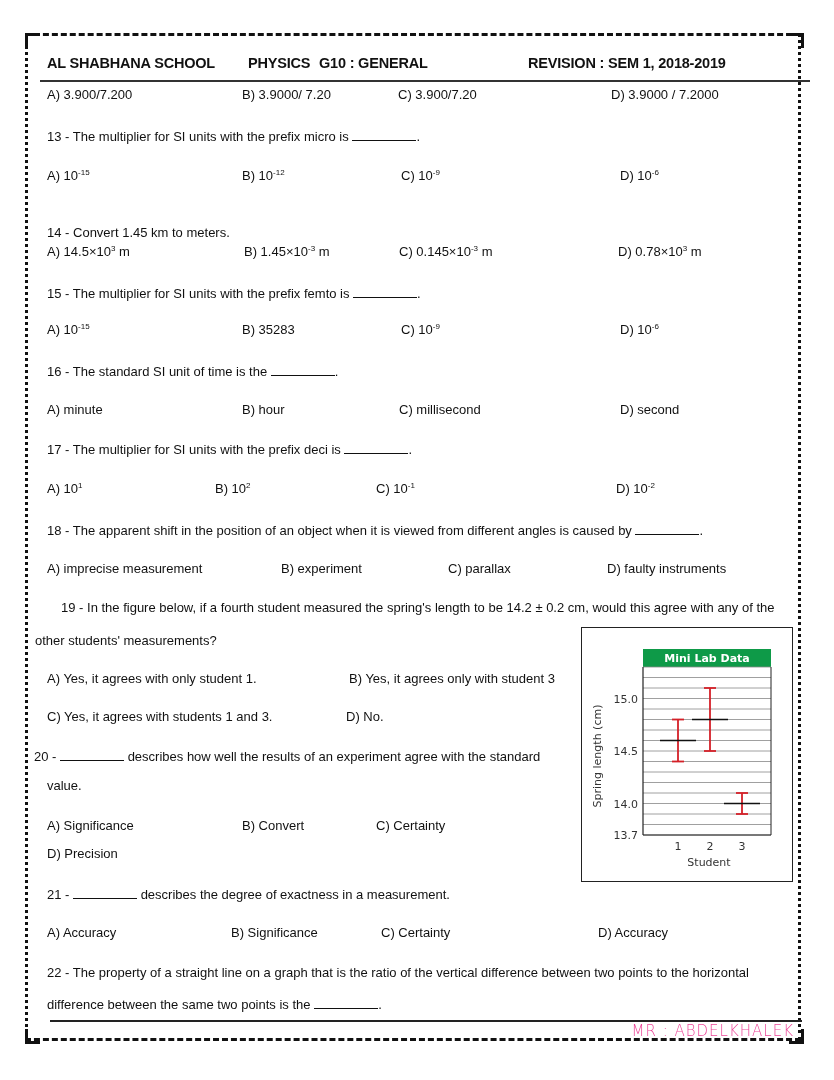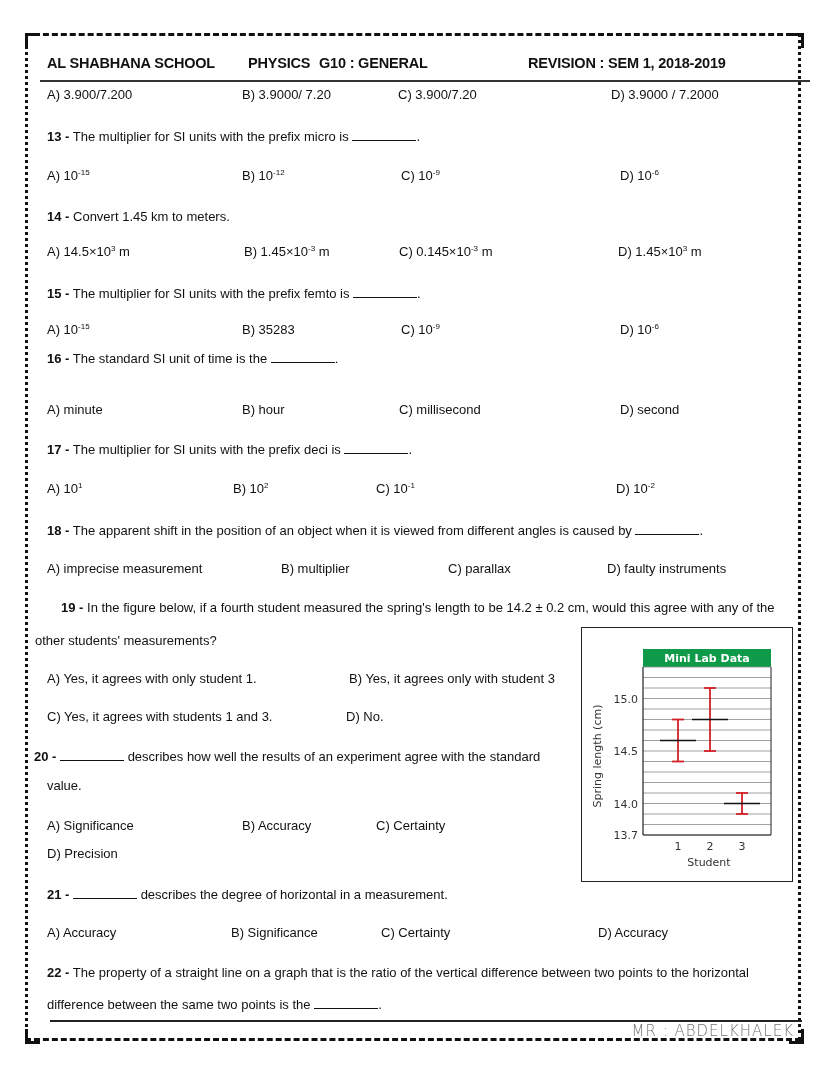"13 -" .q b { font-weight: bold -> normal }
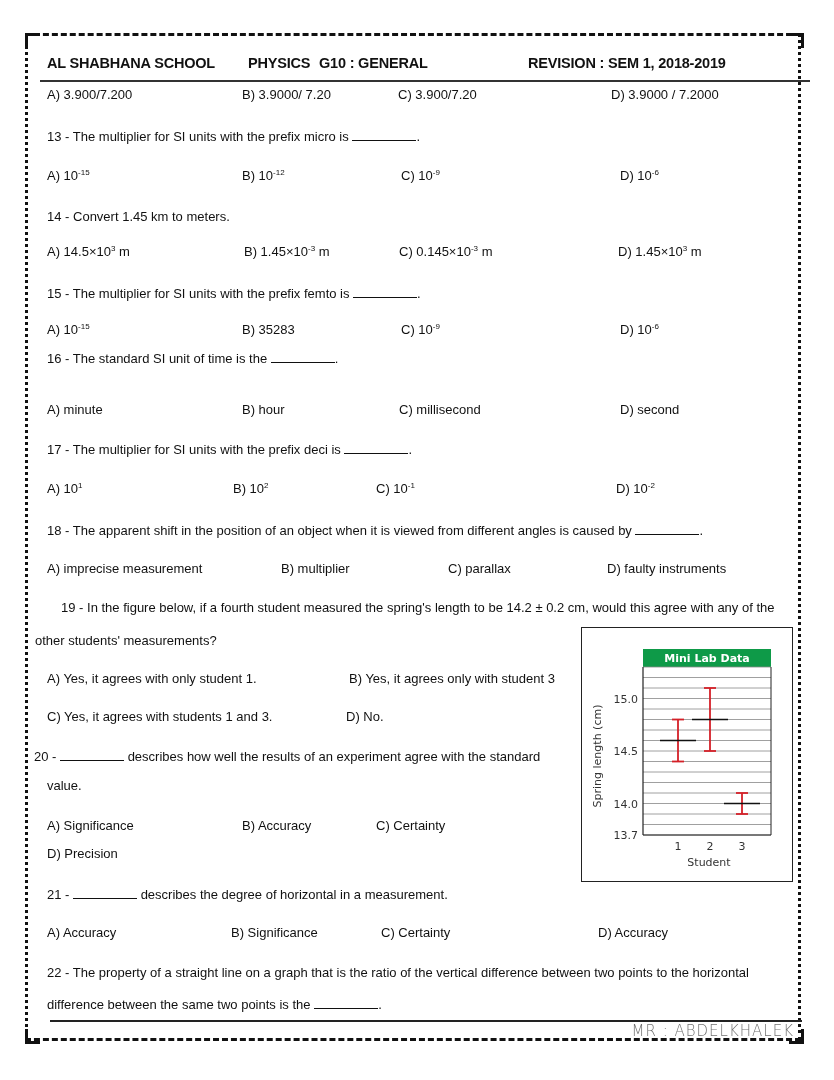"14 - Convert 1.45 km" div.q { top: 209px -> 225px }
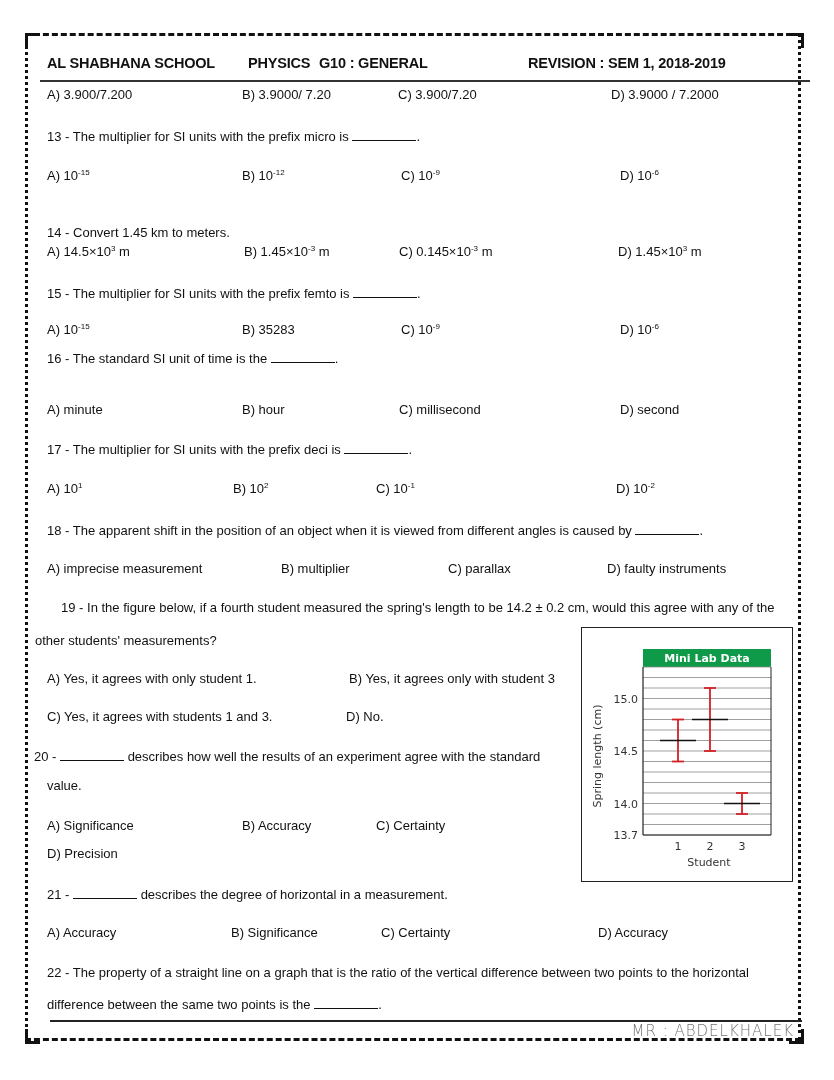"D) 1.45×10" span { text: 1.45 -> 0.78 }
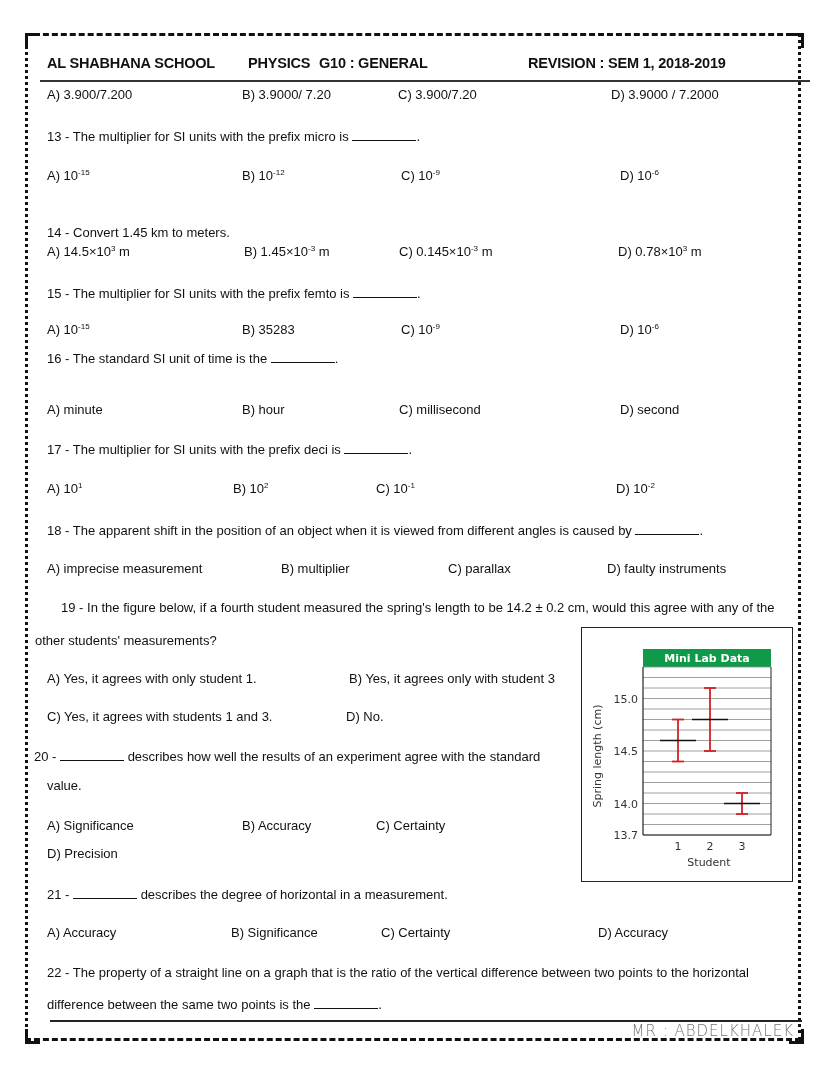"16 - The standard SI" div.q { top: 350px -> 363px }
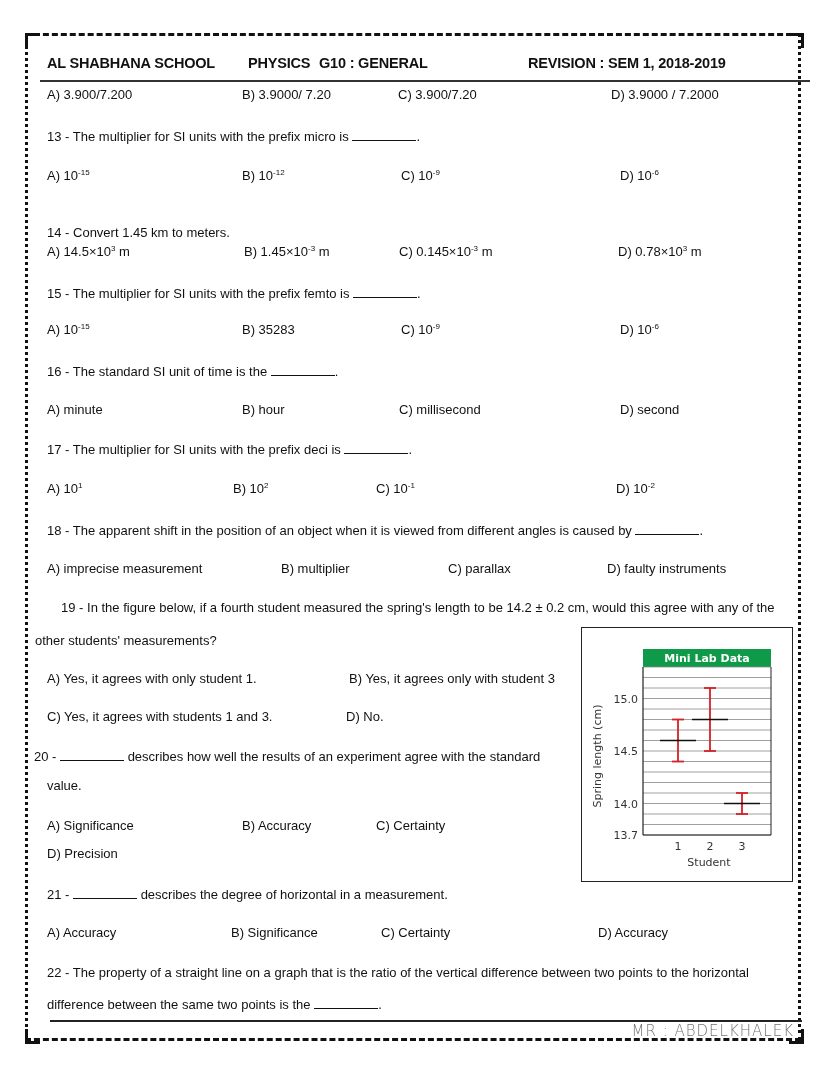"B) 102" div.t { left: 233px -> 215px }
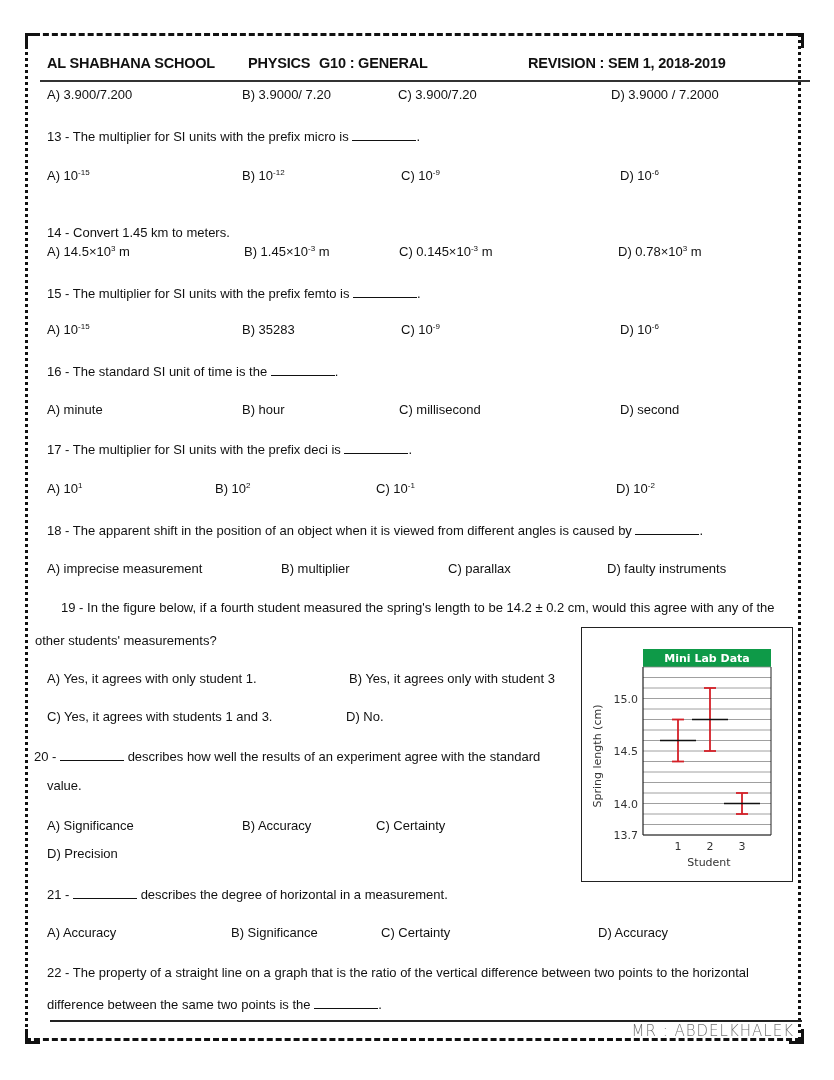"B) multiplier" div.t { text: multiplier -> experiment }
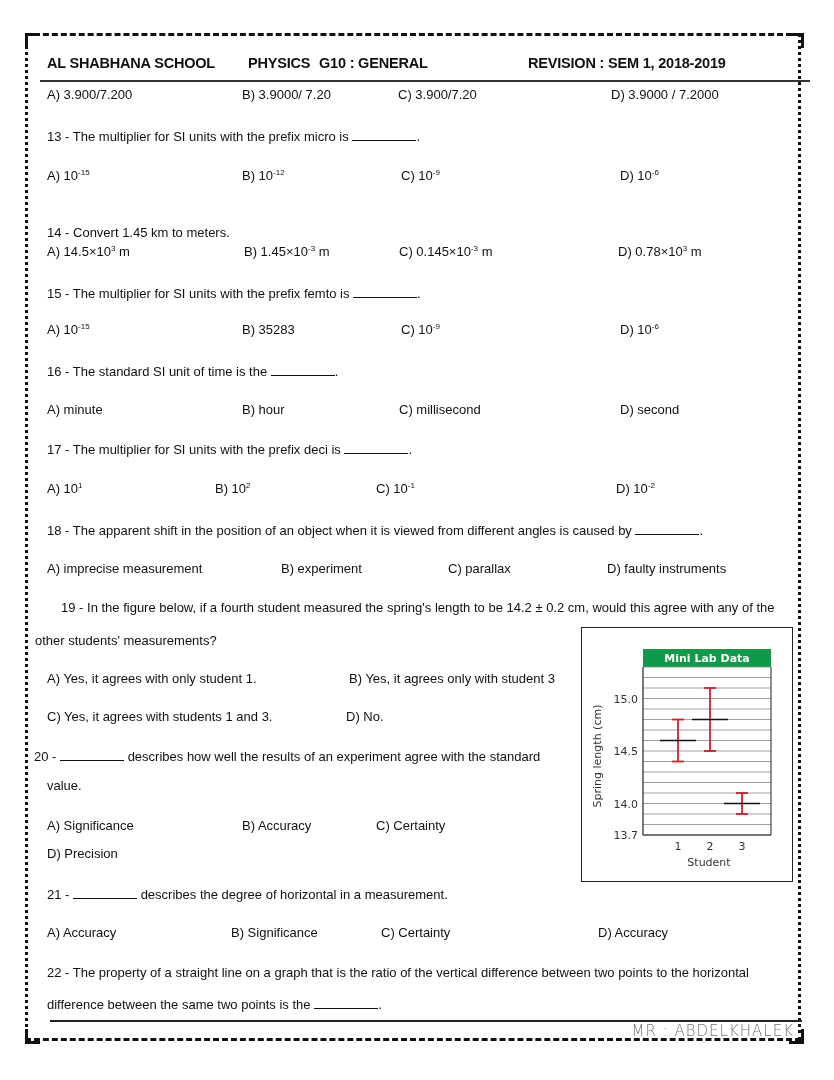"B) Accuracy" div.t { text: Accuracy -> Convert }
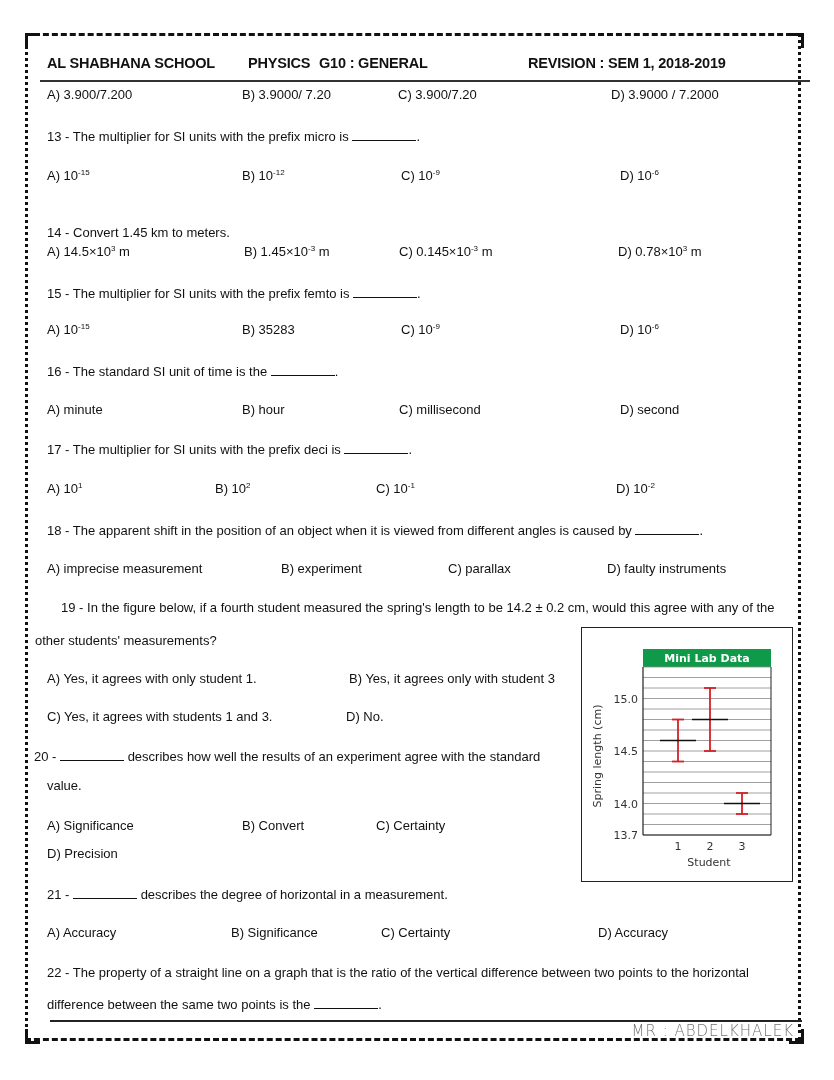"describes the degree of horizontal" span { text: horizontal -> exactness }
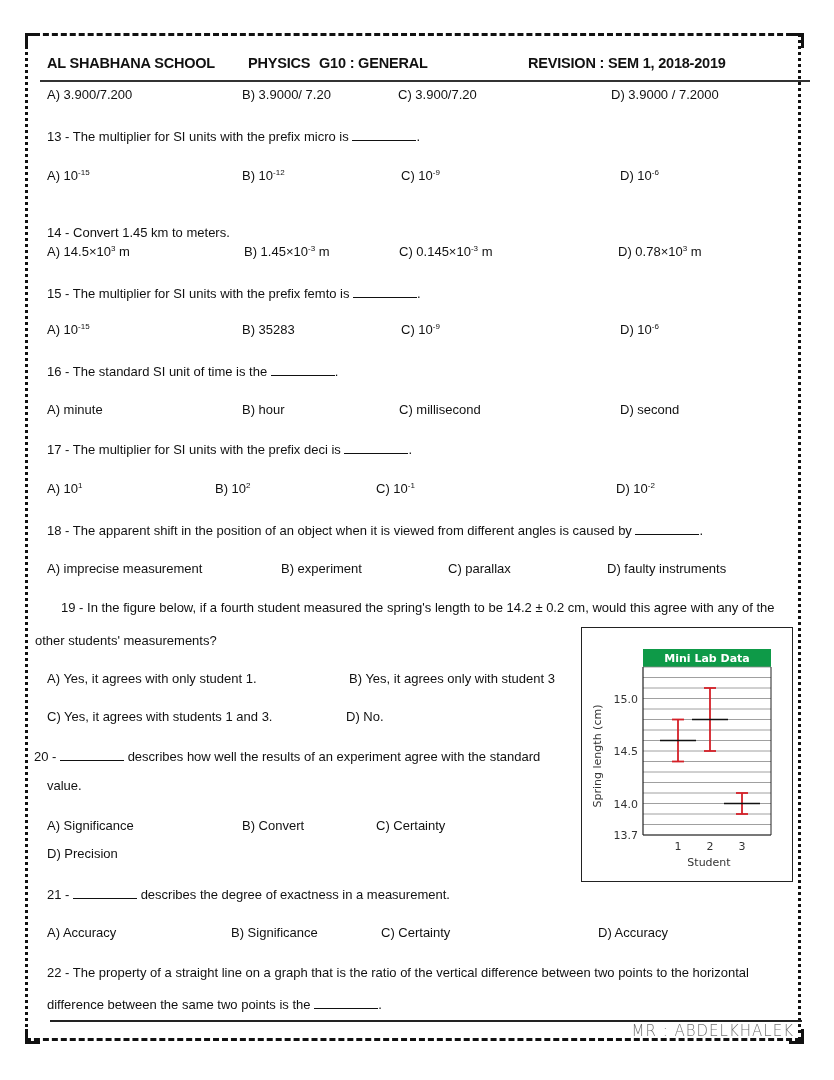"MR : ABDELKHALEK" .footer-sig { color: #737373 -> #ec4899 }
